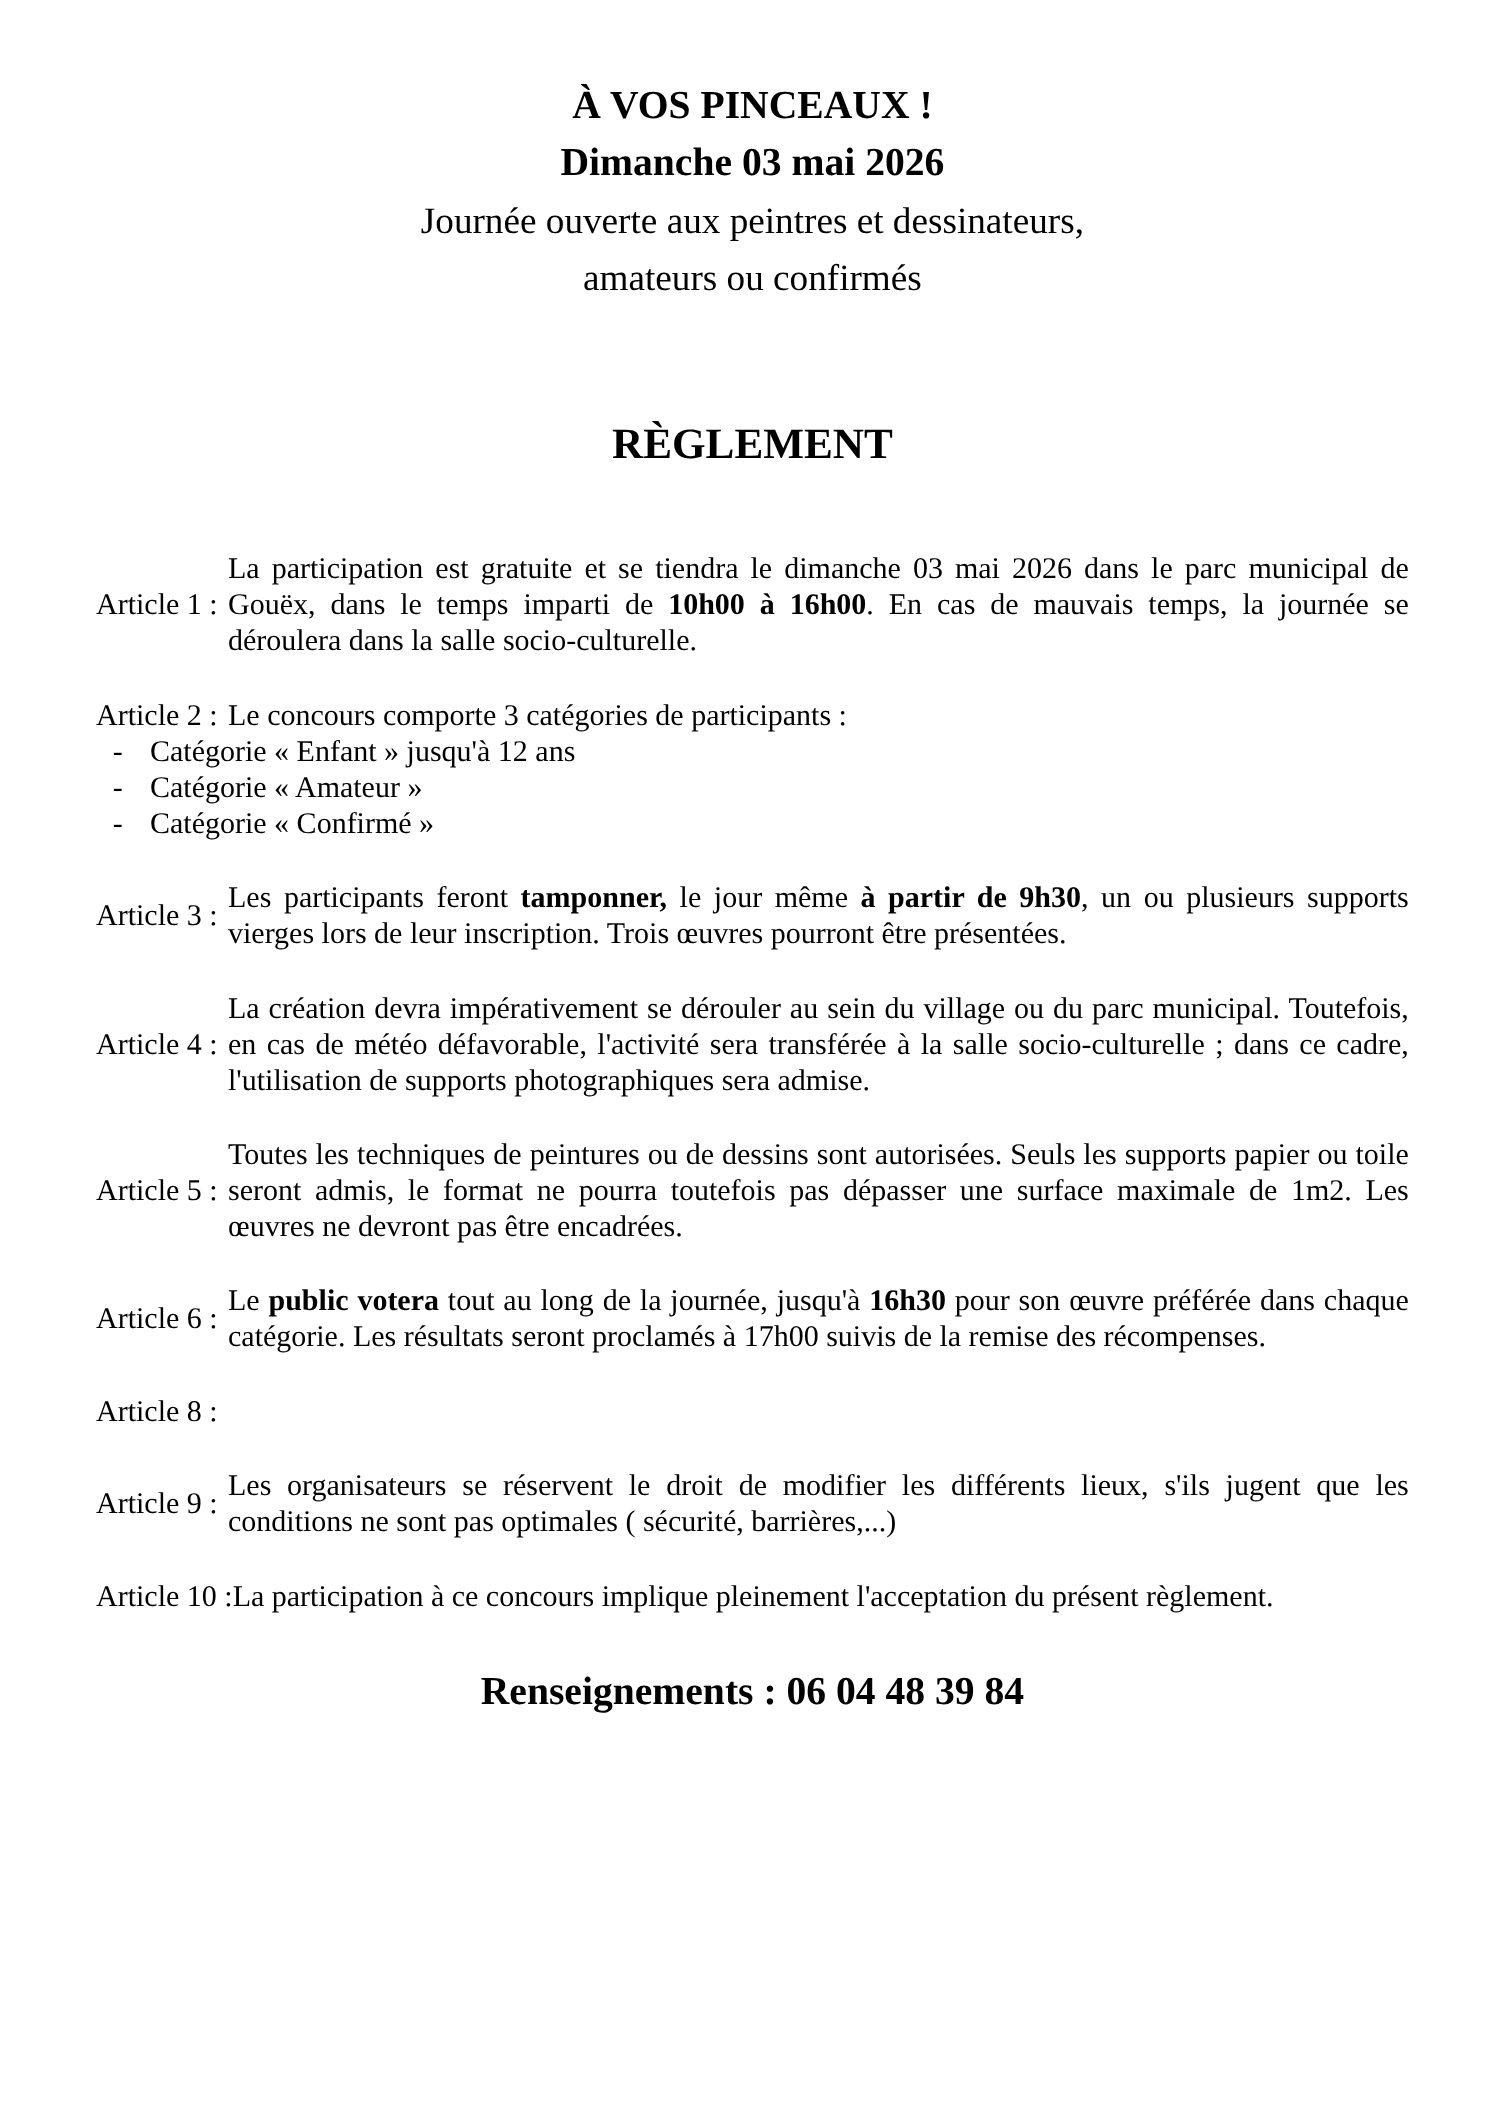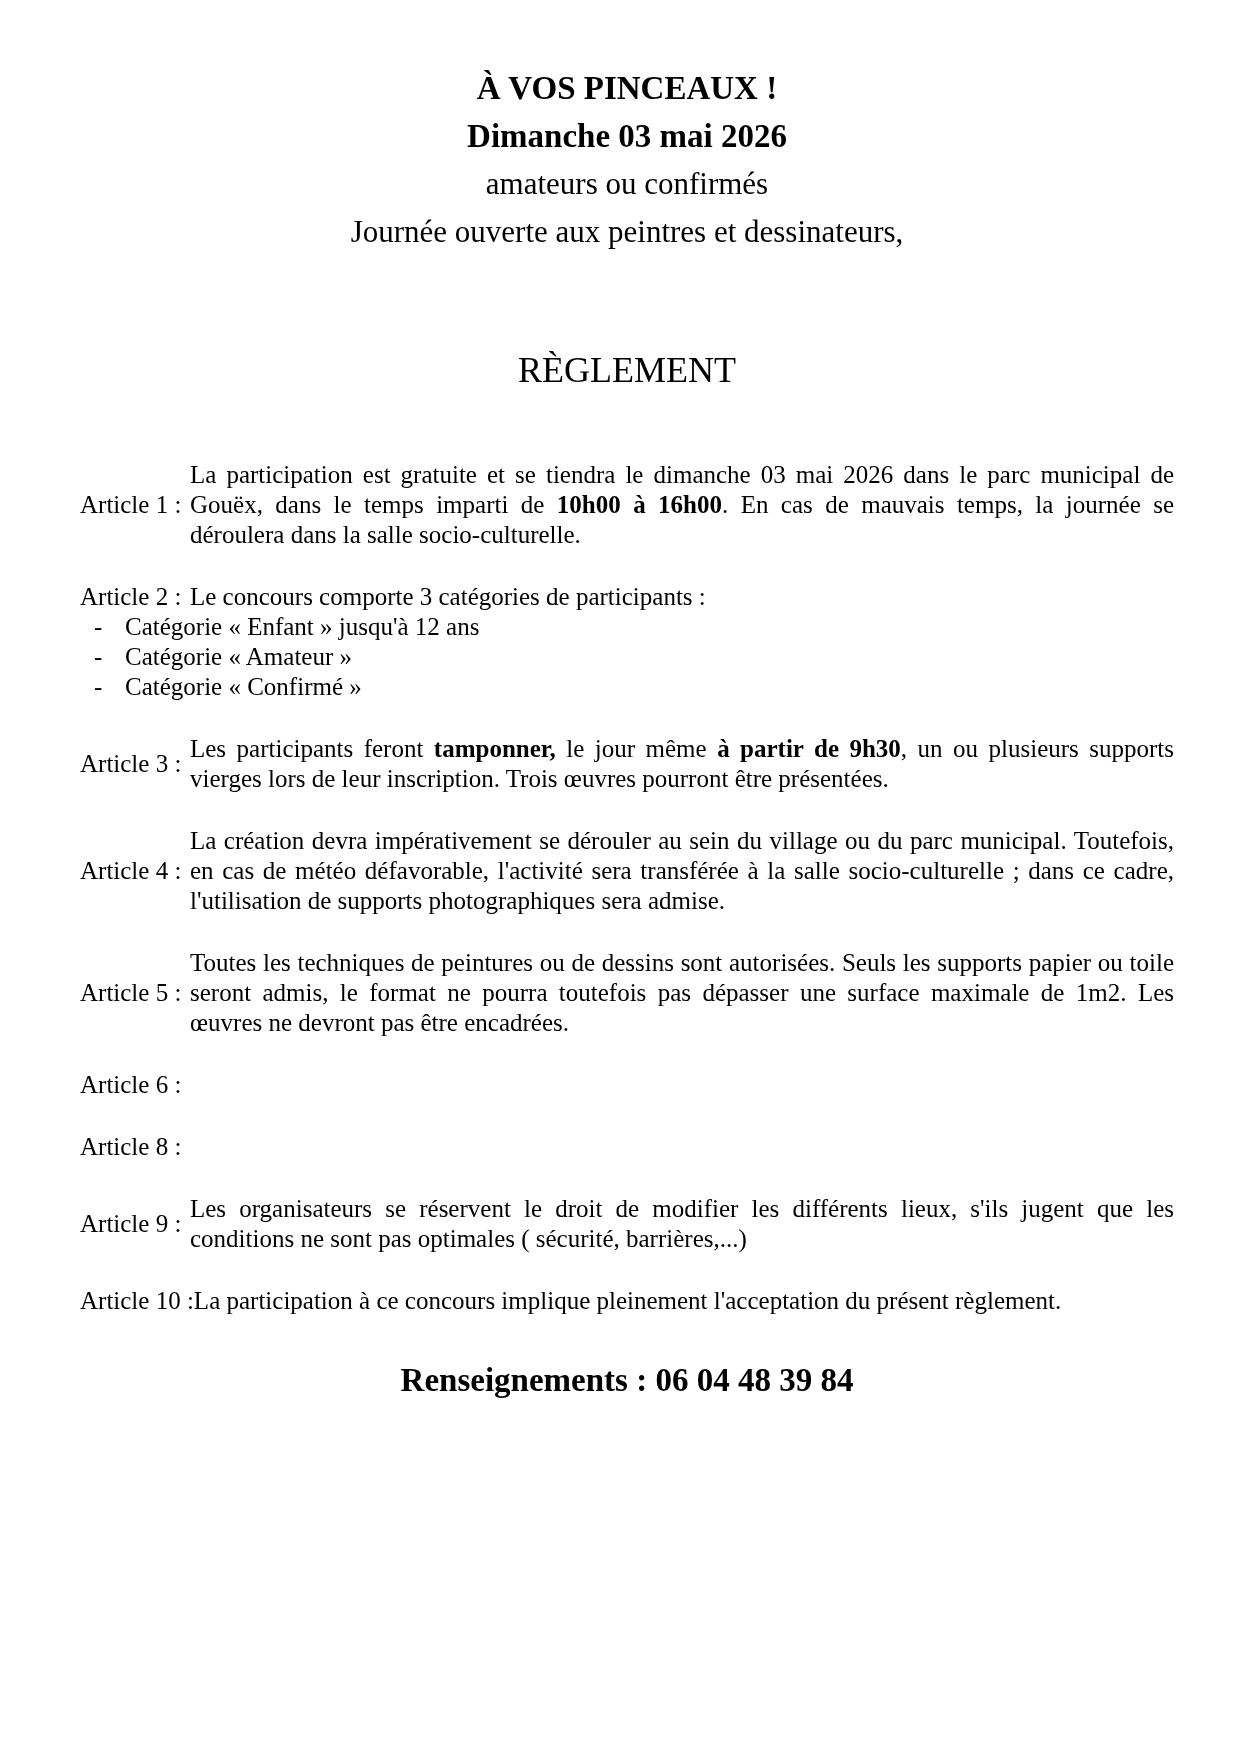"amateurs ou confirmés" div.subtitle-line { order: before "Journée ouverte aux peintres et" -> after "Journée ouverte aux peintres et" }
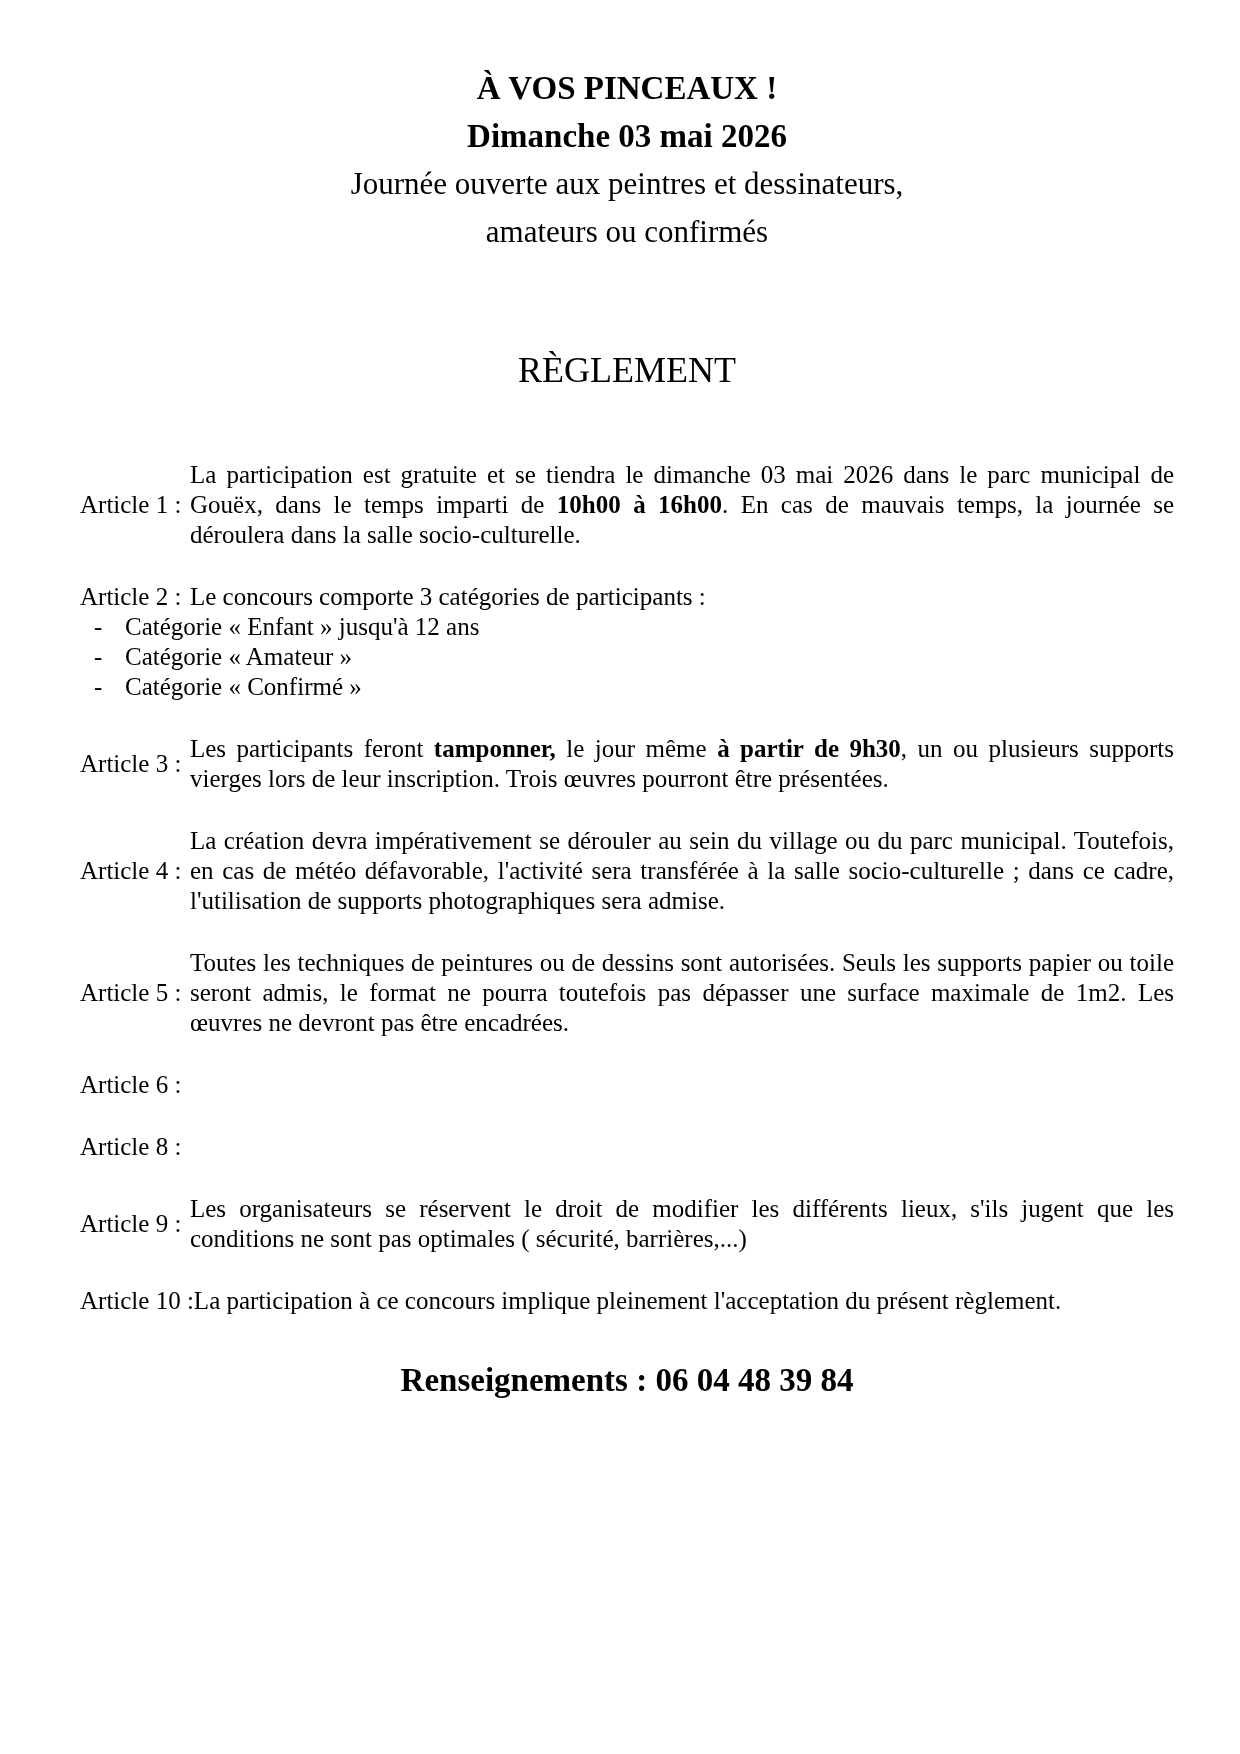"RÈGLEMENT" .section-heading { font-weight: normal -> bold }
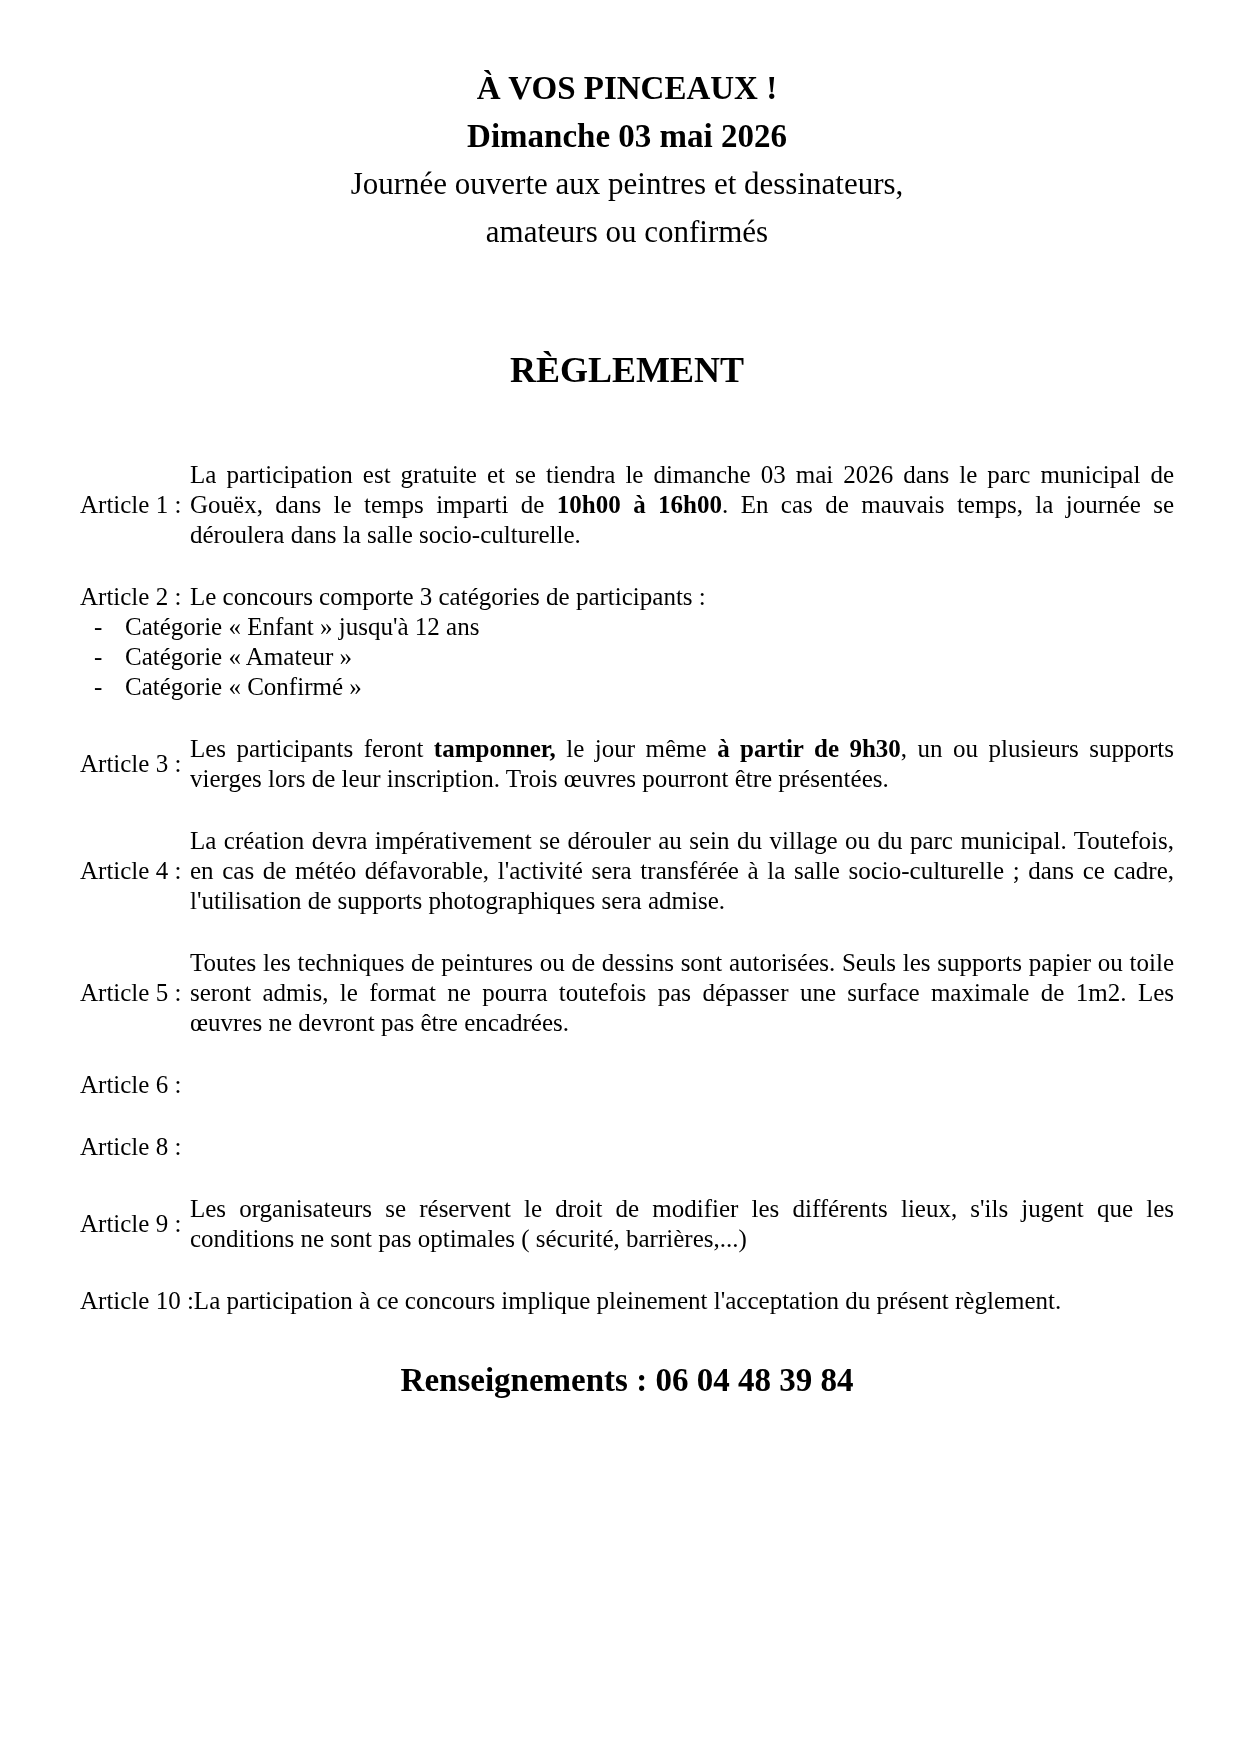"Le public votera tout au" span.article-body { html: none -> <span><span>Le </span><b>public votera</b><span> tout au long de la journée, jusqu'à </span><b>16h30</b><span> pour son œuvre préférée dans chaque catégorie. Les résultats seront proclamés à 17h00 suivis de la remise des récompenses.</span></span> }
